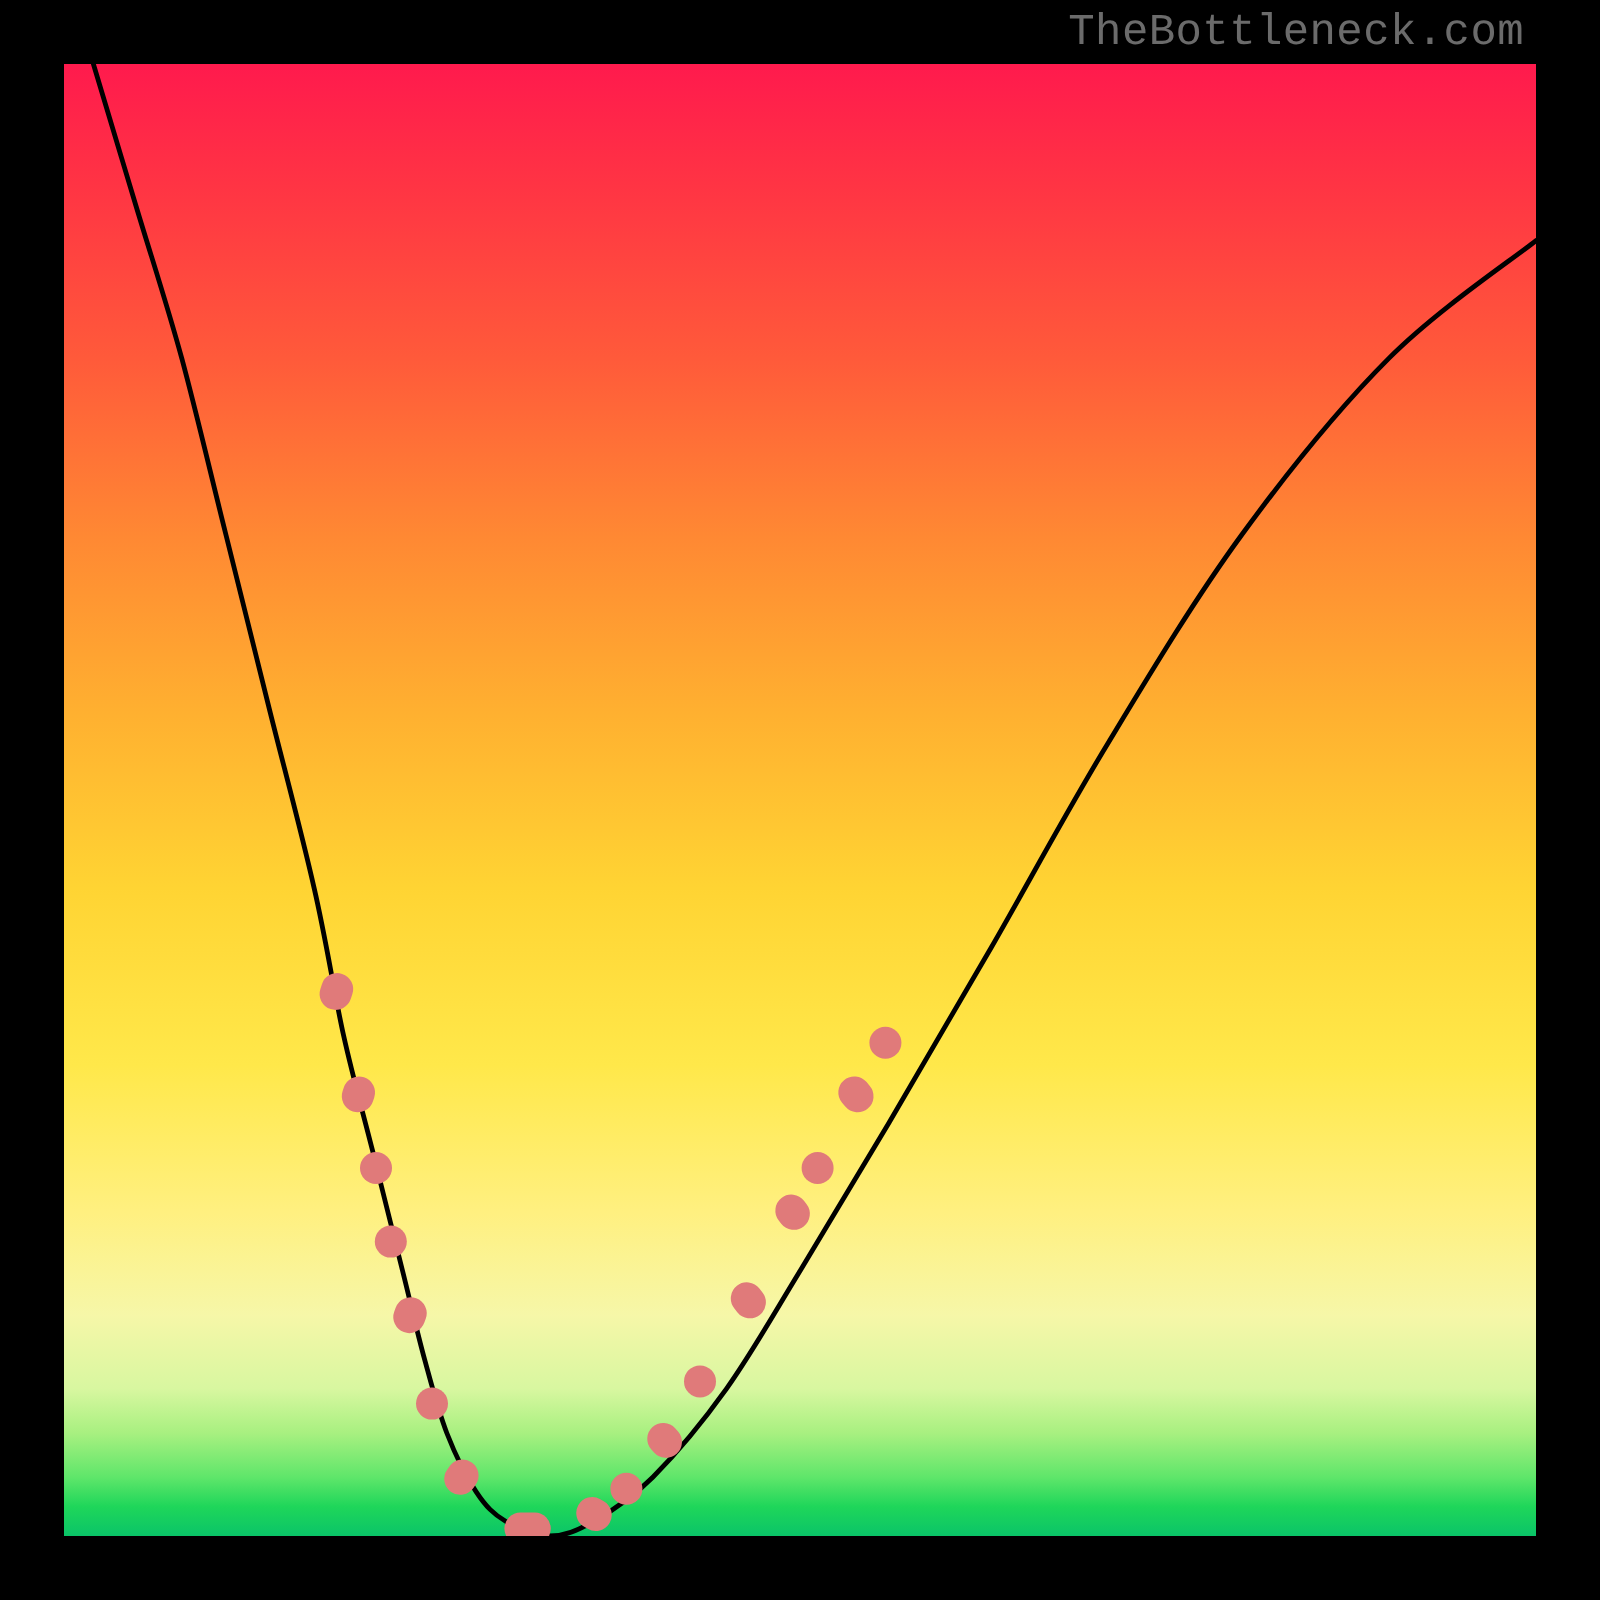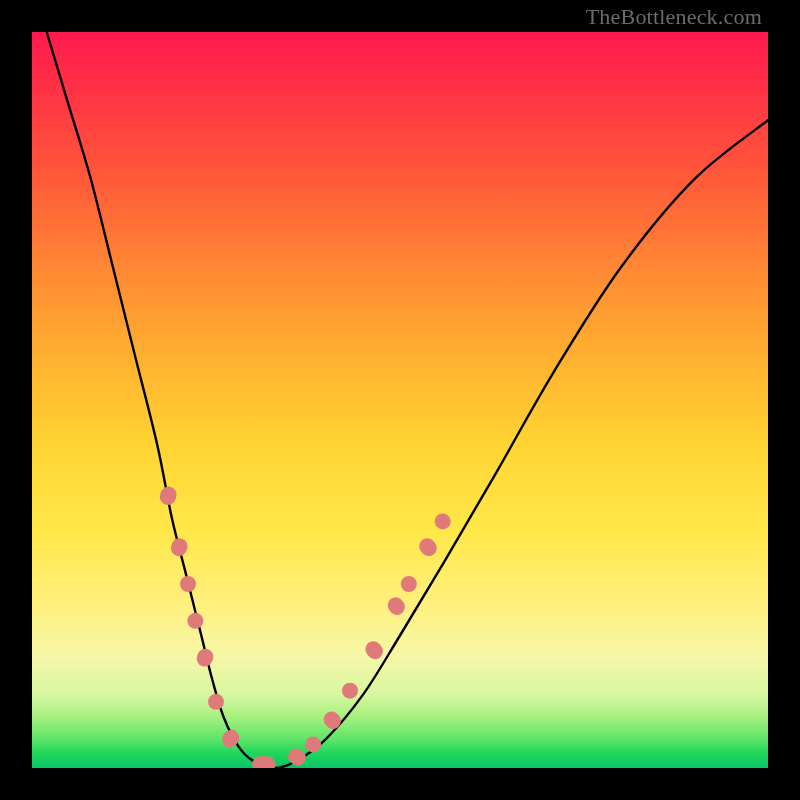"TheBottleneck.com" .watermark { font-family: Liberation Serif, serif -> Liberation Mono, monospace }
